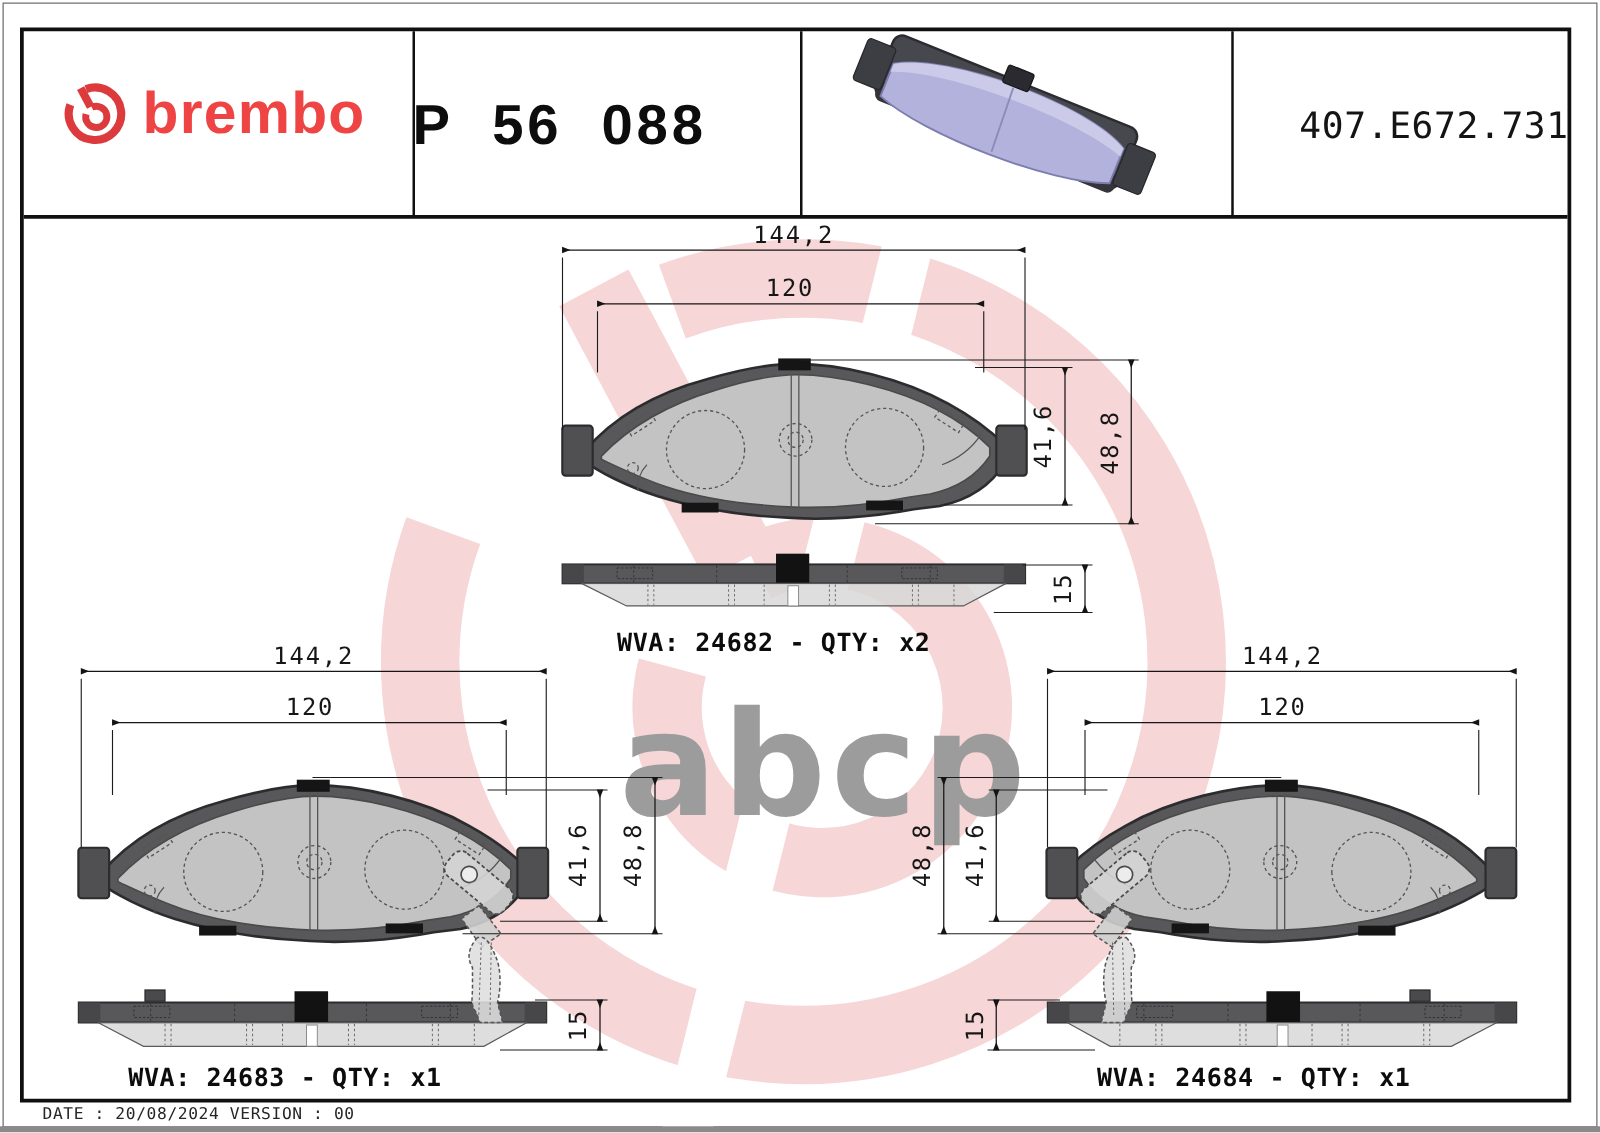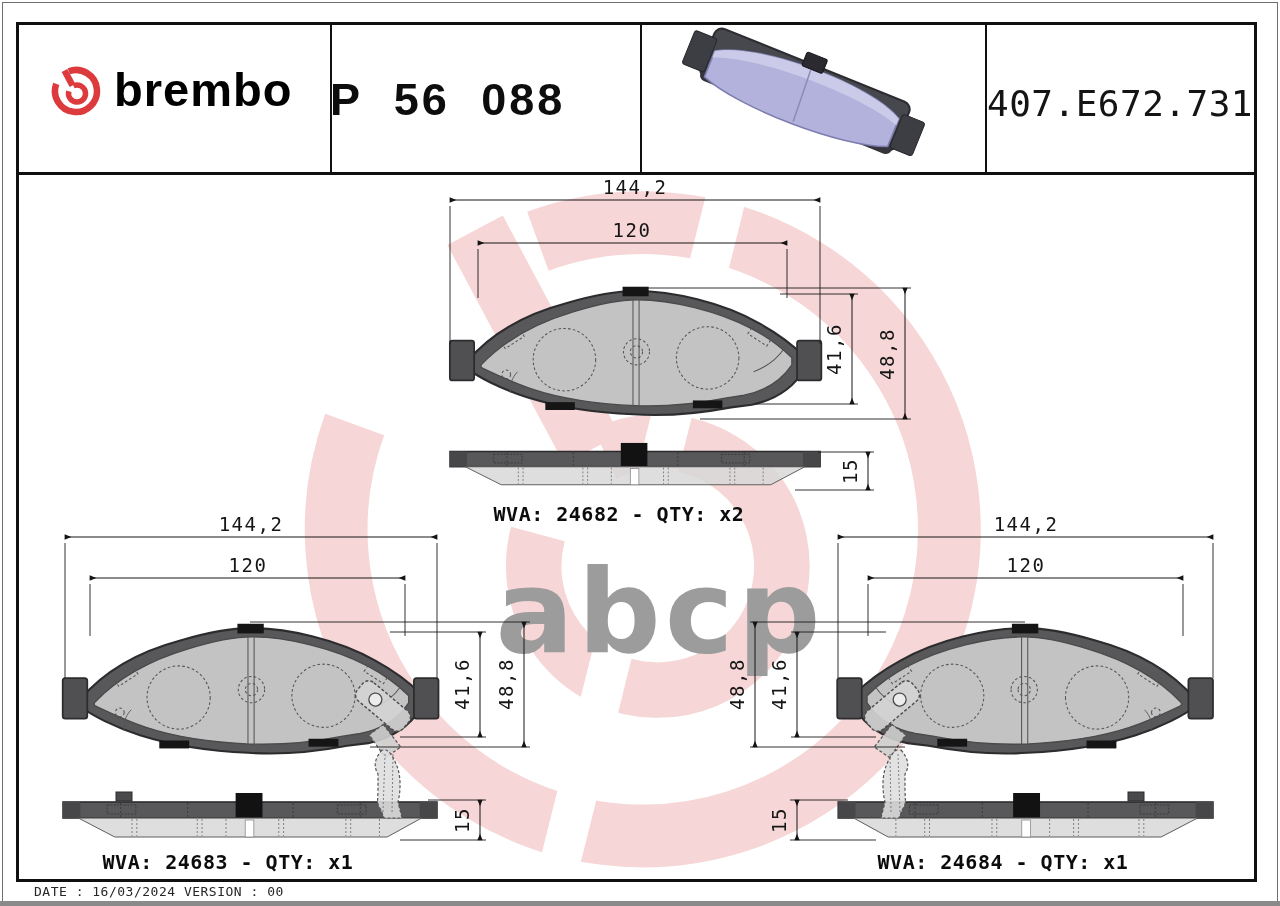"brembo" .wordmark { color: #000000 -> #ef4444 }
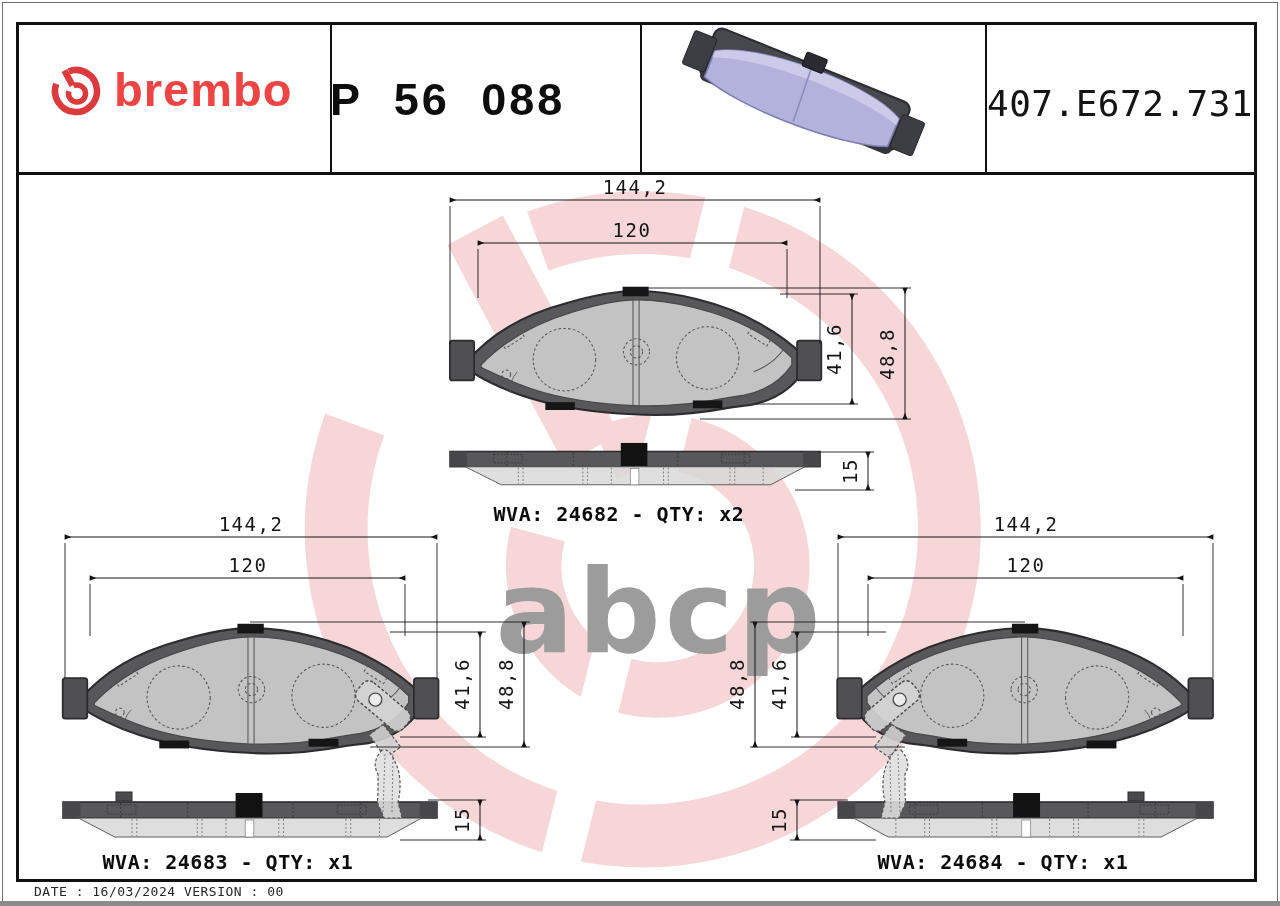"407.E672.731" .refno { font-size: 36px -> 29px; text-align: center -> right }
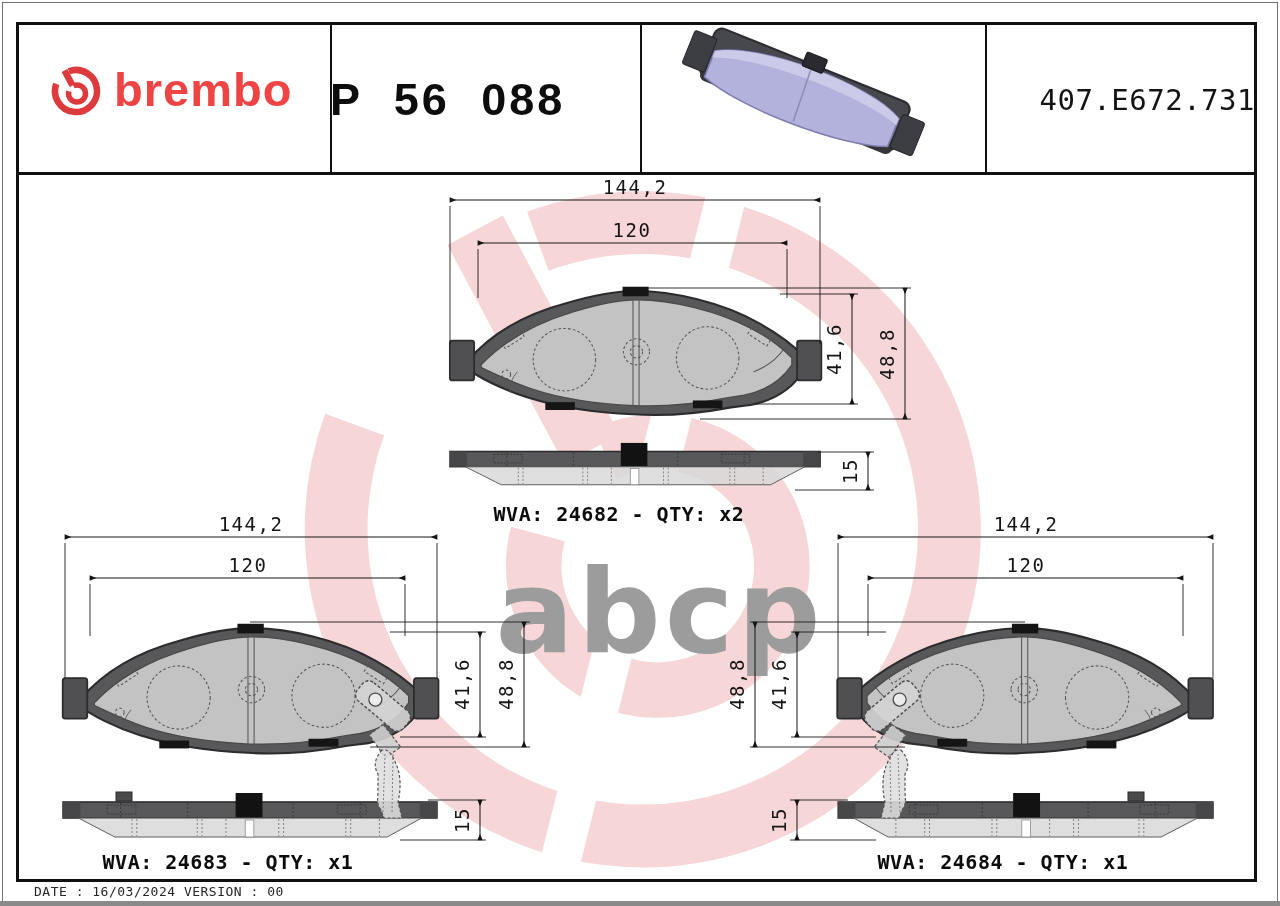"DATE : 16/03/2024 VERSION :" div.footer { text: 16/03/2024 -> 20/08/2024 }
